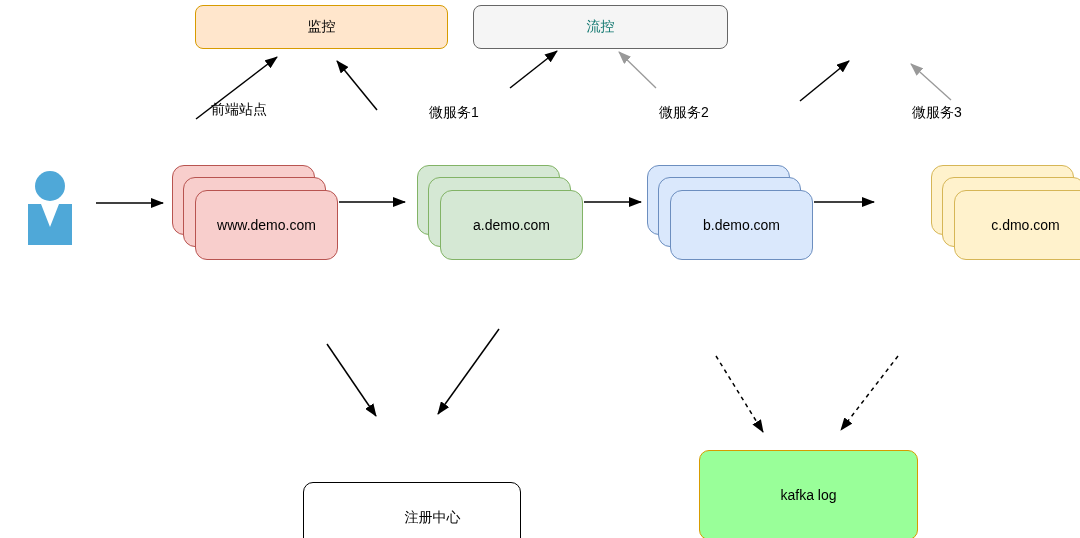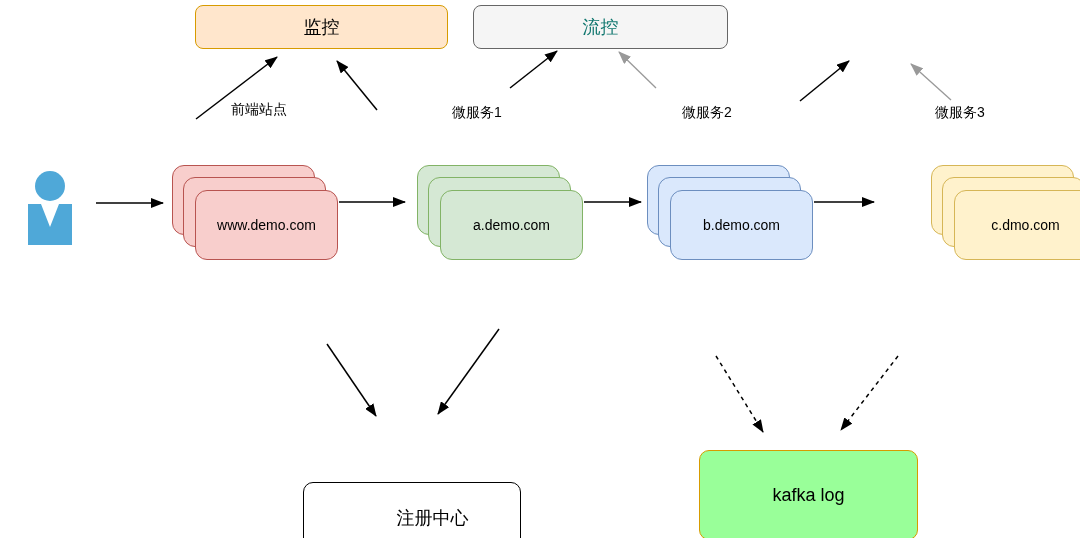"监控" .node { font-size: 18px -> 14px }
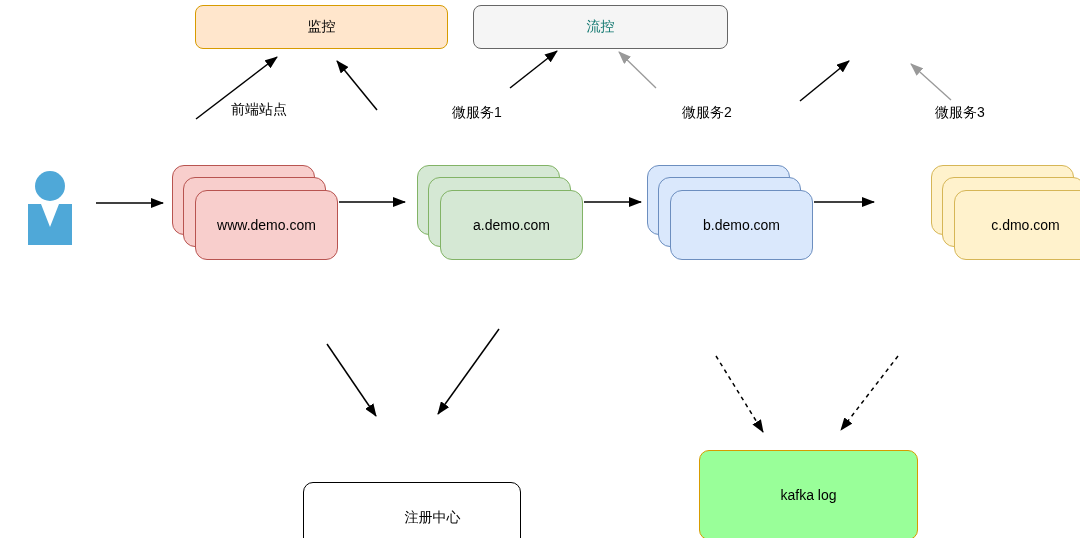"前端站点" .src-label { text-align: center -> none }
